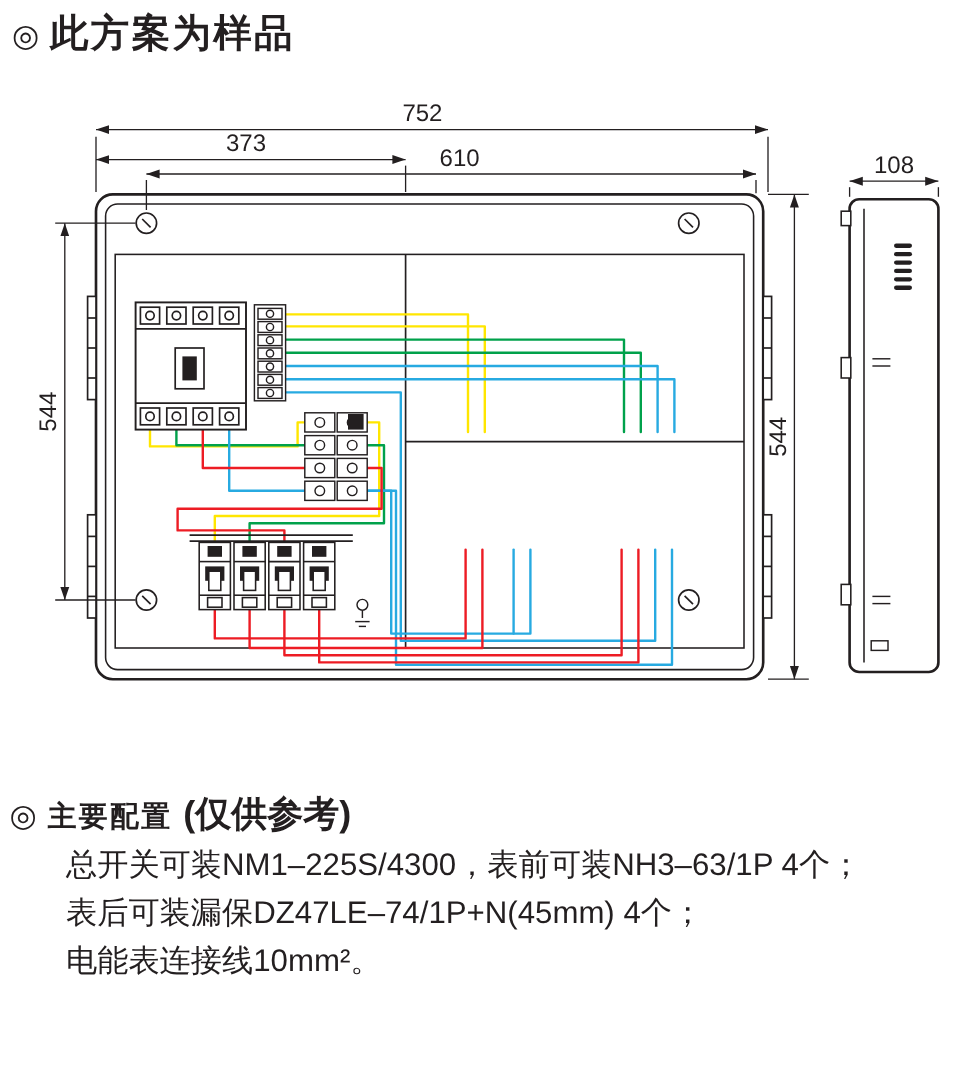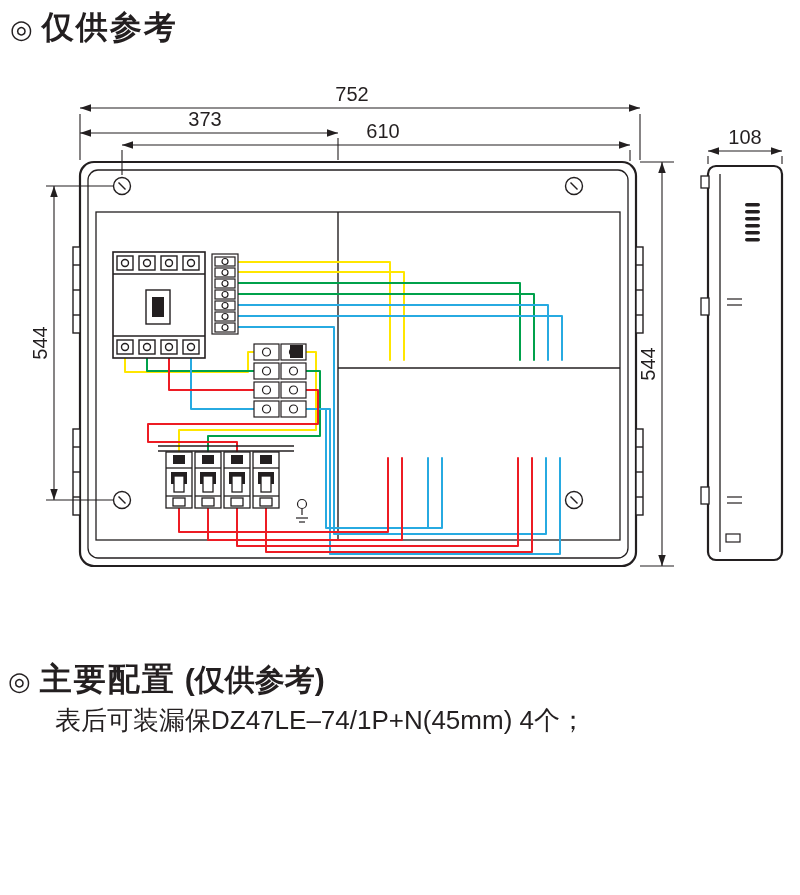"仅供参考" span.title-text { text: 仅供参考 -> 此方案为样品 }
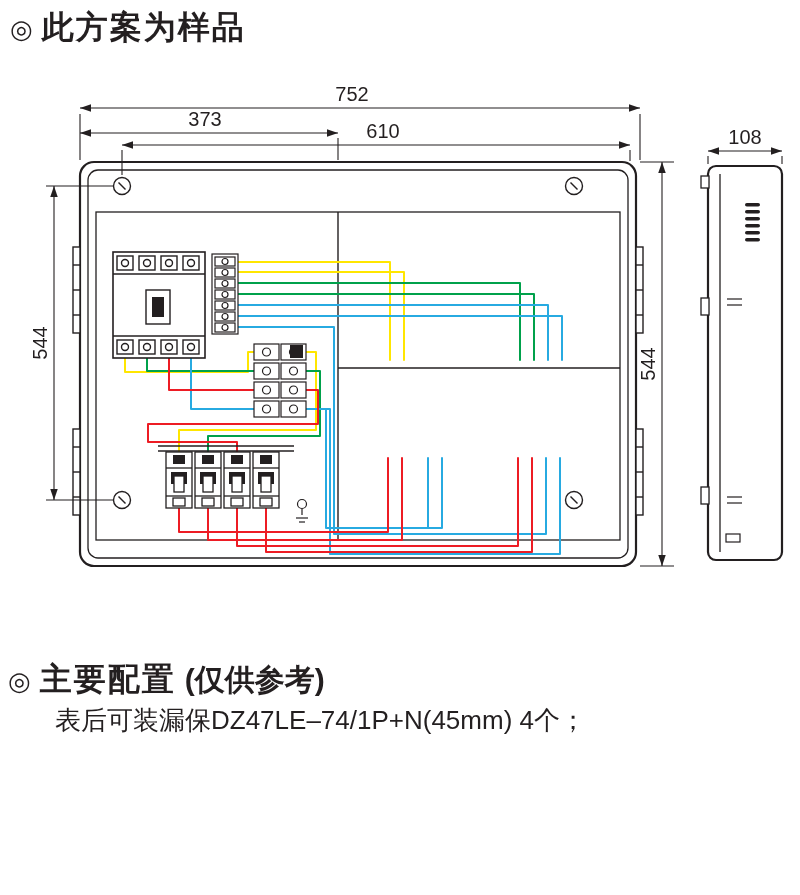"主要配置" #title-config .title-text { font-size: 32px -> 24px }
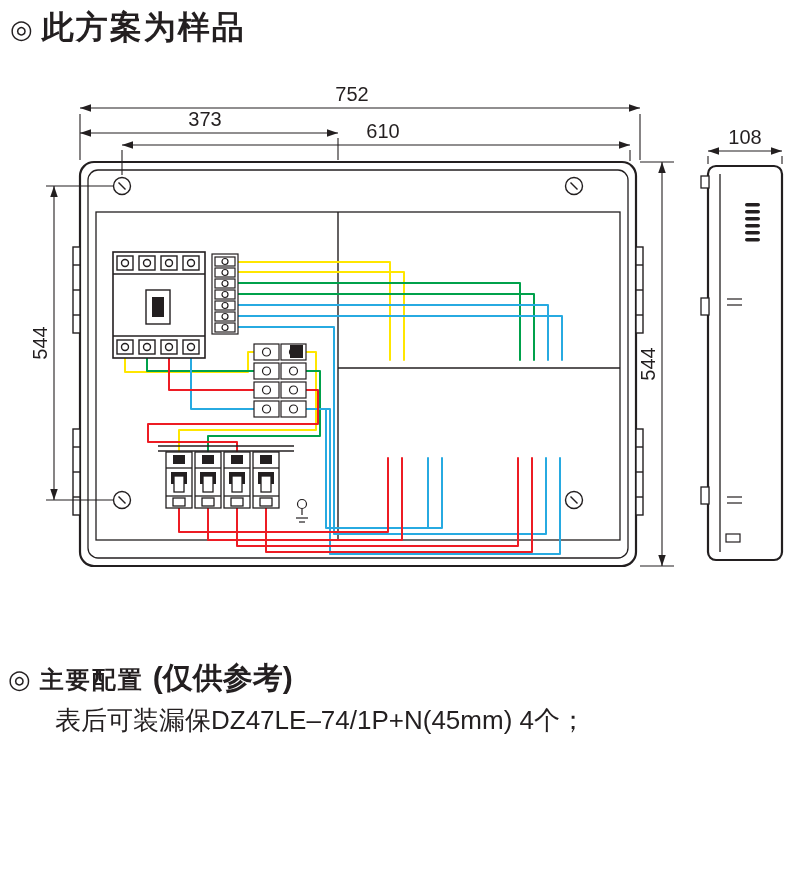"总开关可装NM1–225S/4300，表前可装NH3–63/1P 4个；" p { html: none -> <p>总开关可装NM1–225S/4300，表前可装NH3–63/1P 4个；</p> }
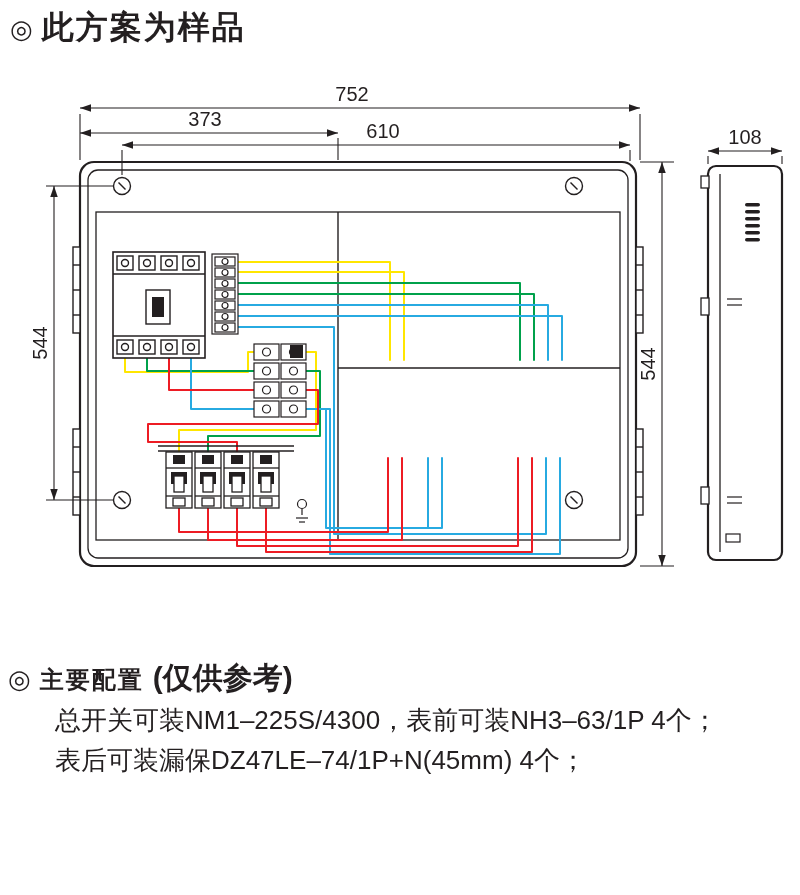"电能表连接线10mm²。" p { html: none -> <p>电能表连接线10mm²。</p> }
